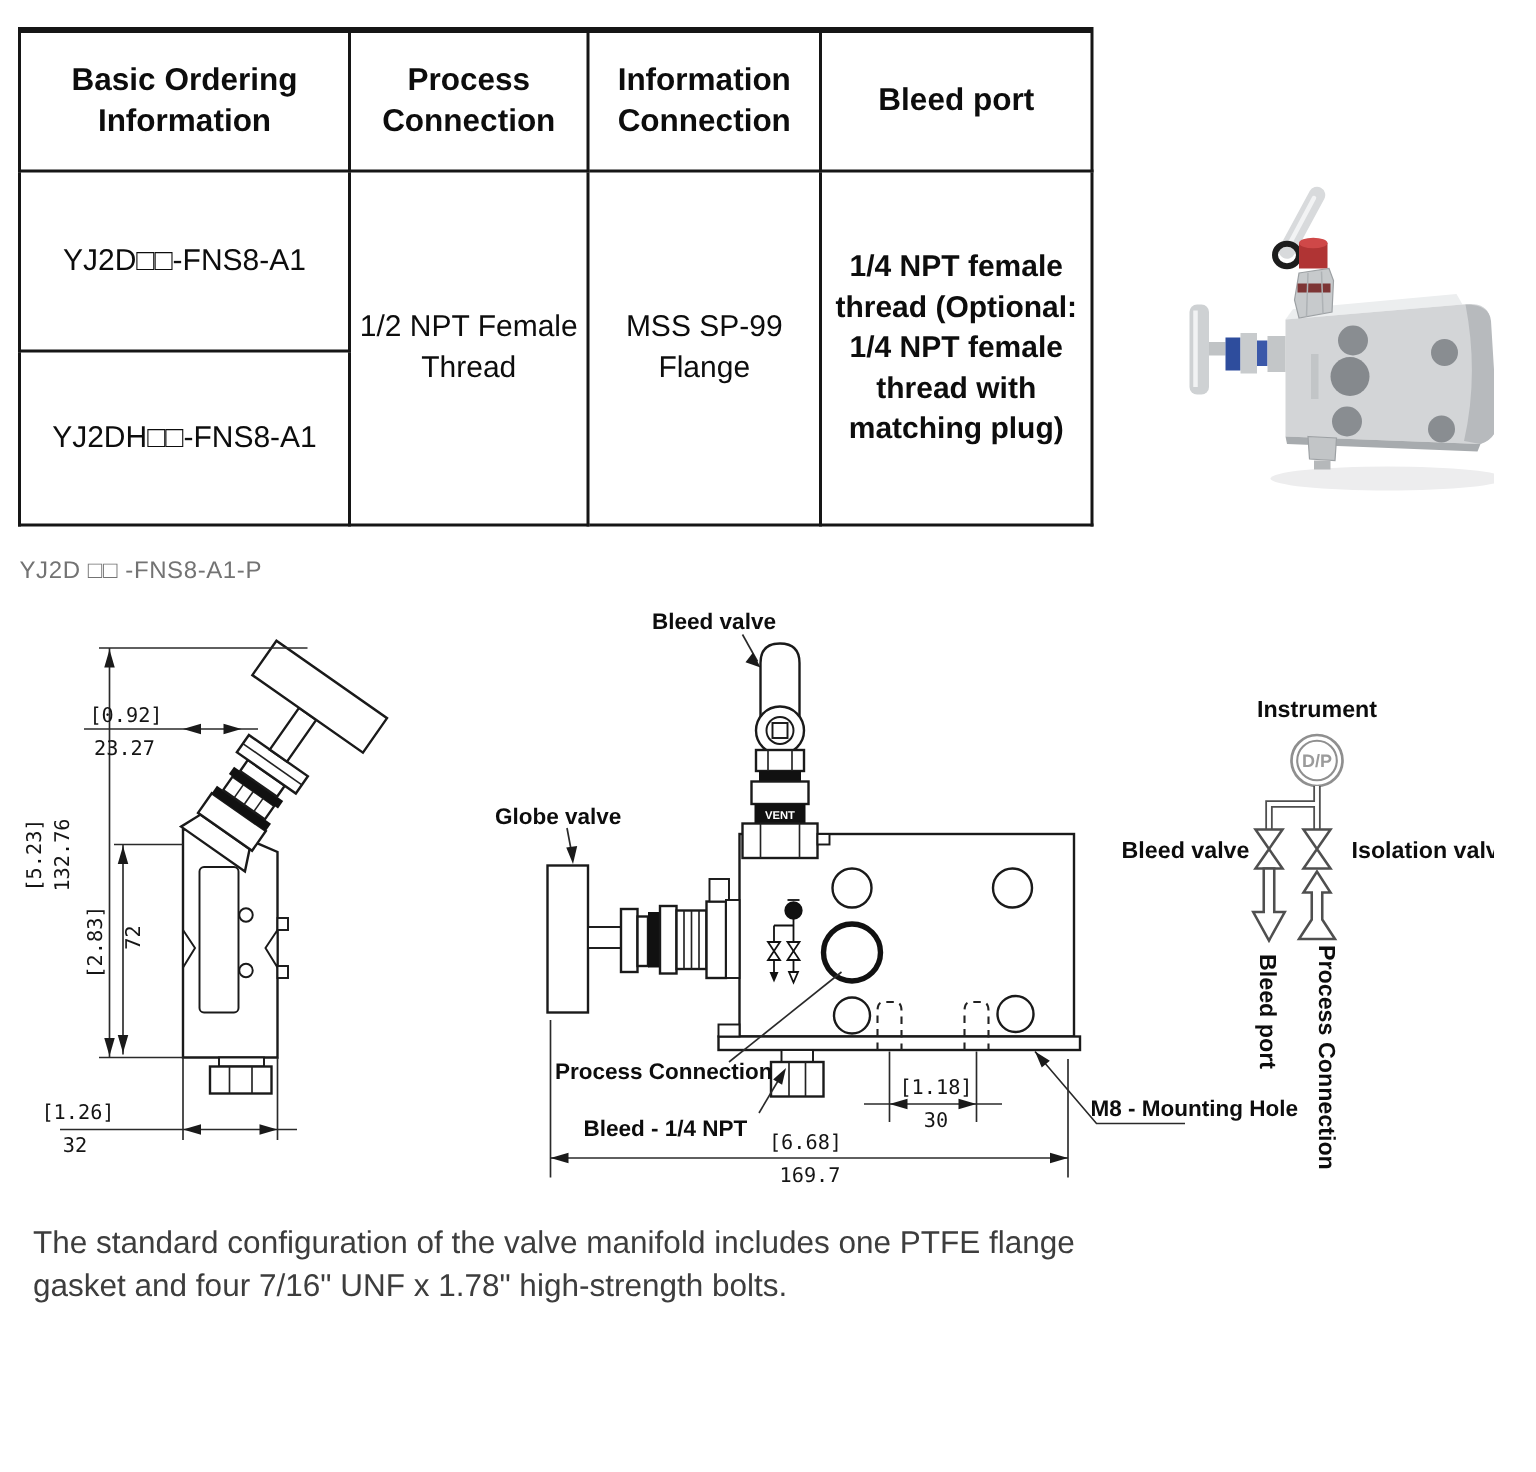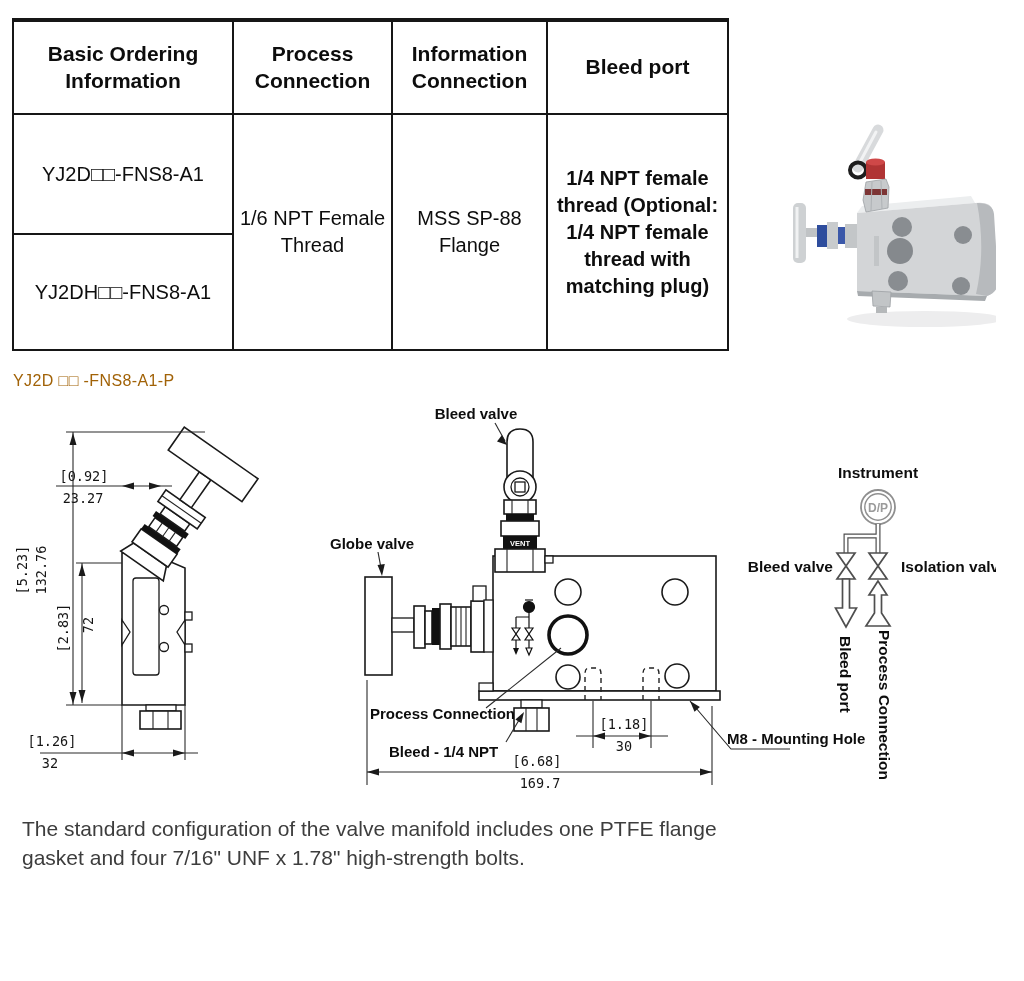"1/6 NPT Female Thread" td { text: 1/6 -> 1/2 }
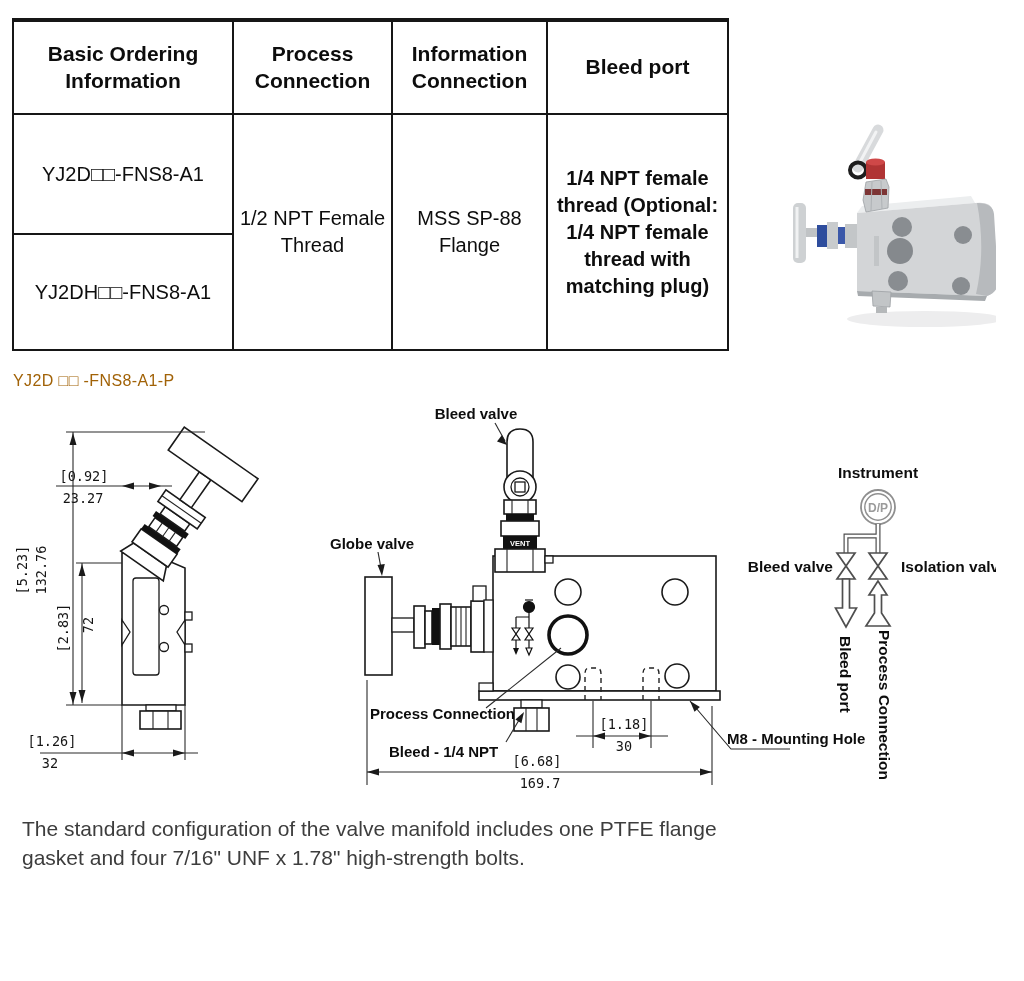"MSS SP-88 Flange" td { text: SP-88 -> SP-99 }
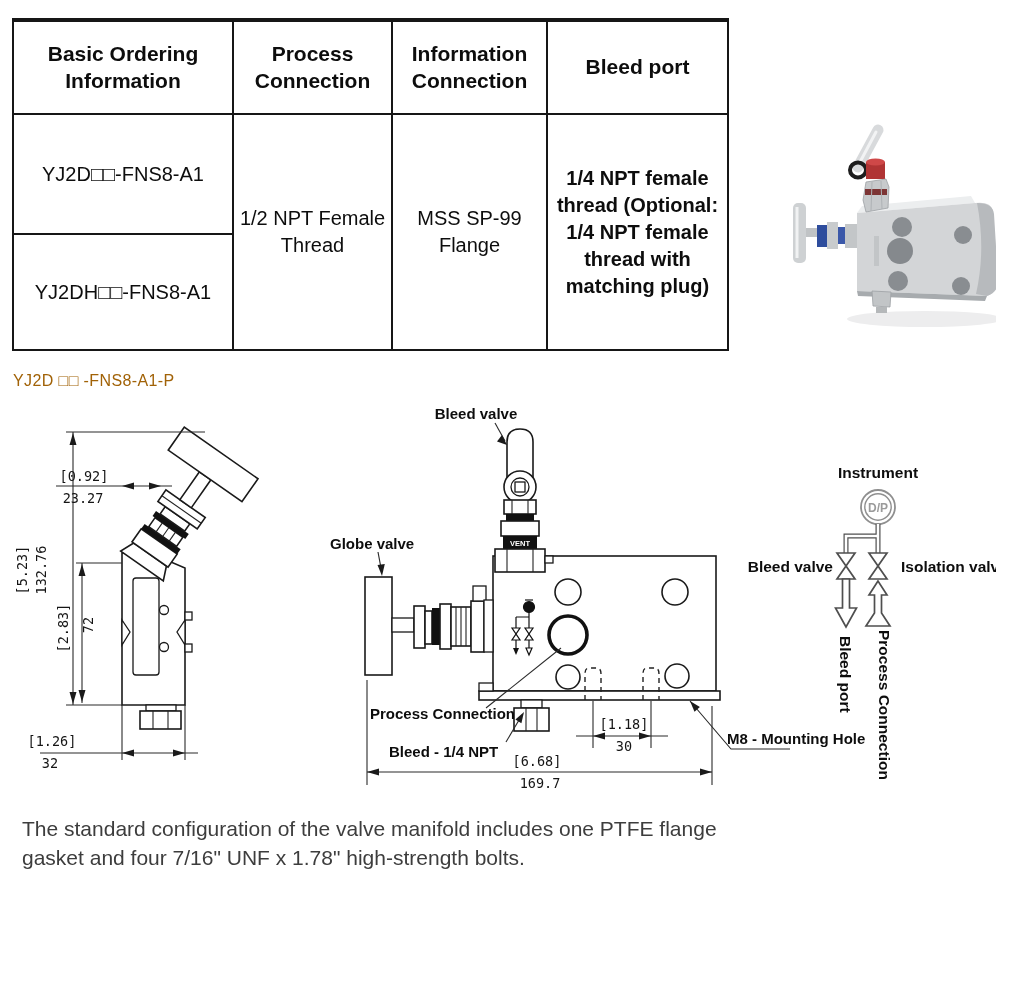"YJ2D □□ -FNS8-A1-P" .model-label { color: #a16207 -> #737373 }
